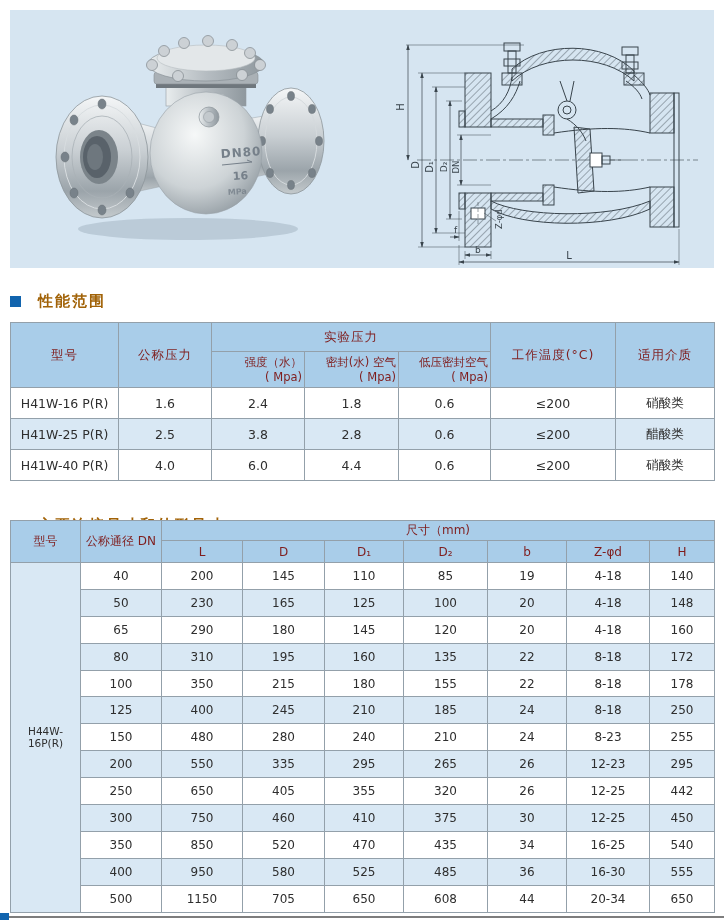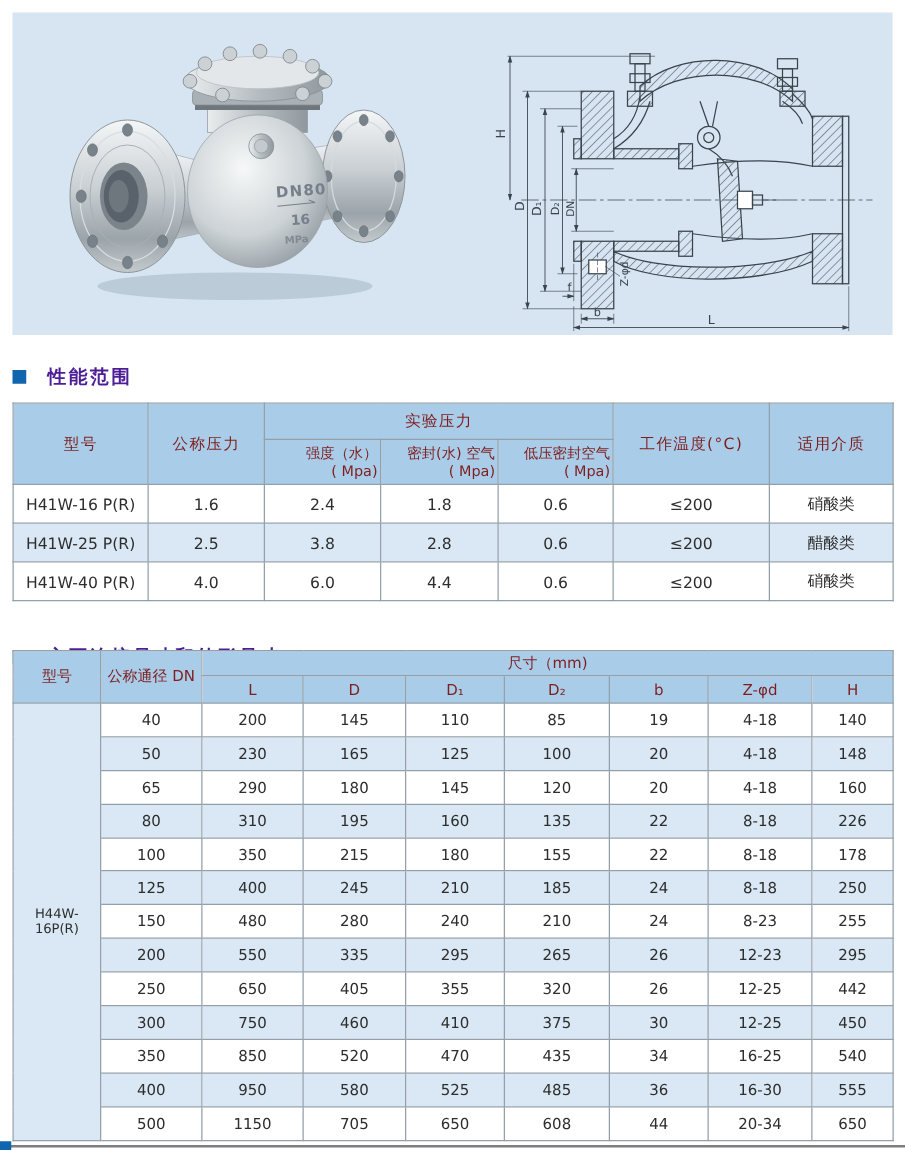"性能范围" .sec-head .t { color: #4c1d95 -> #a16207 }
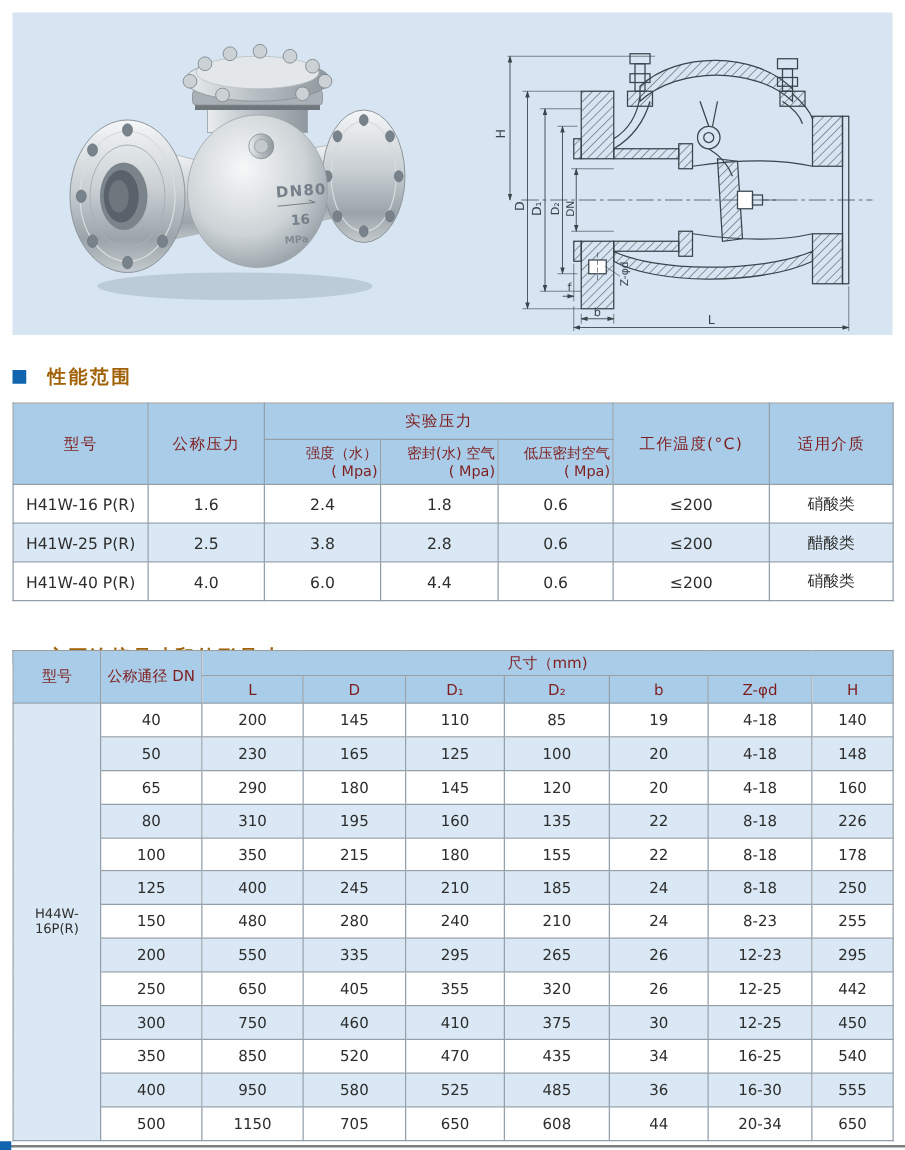"226" td { text: 226 -> 172 }
